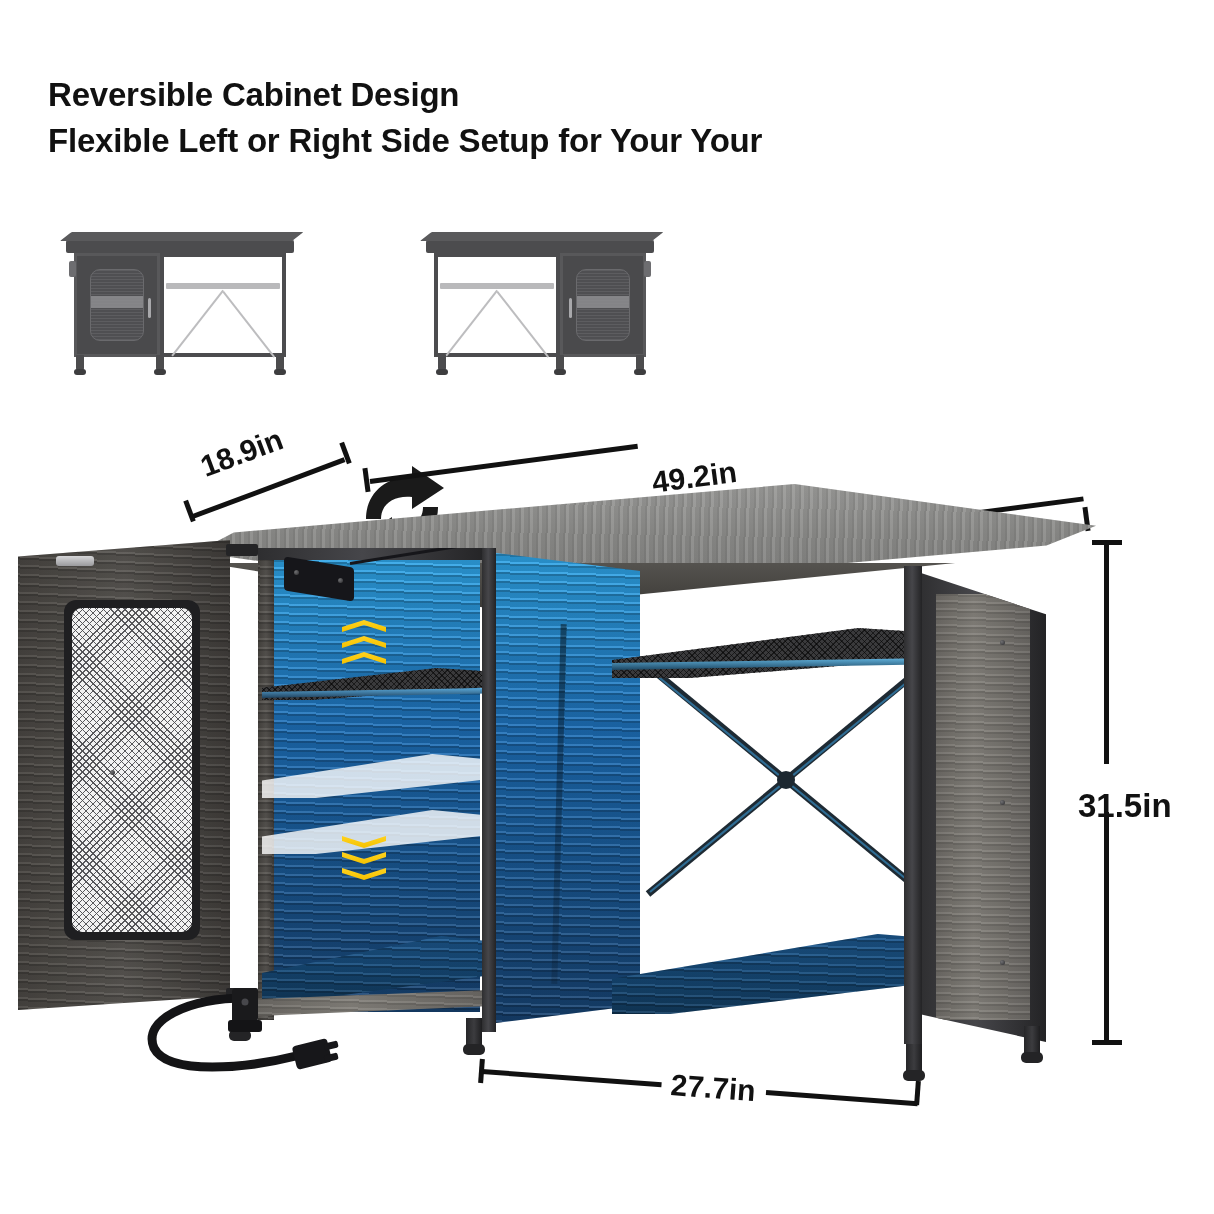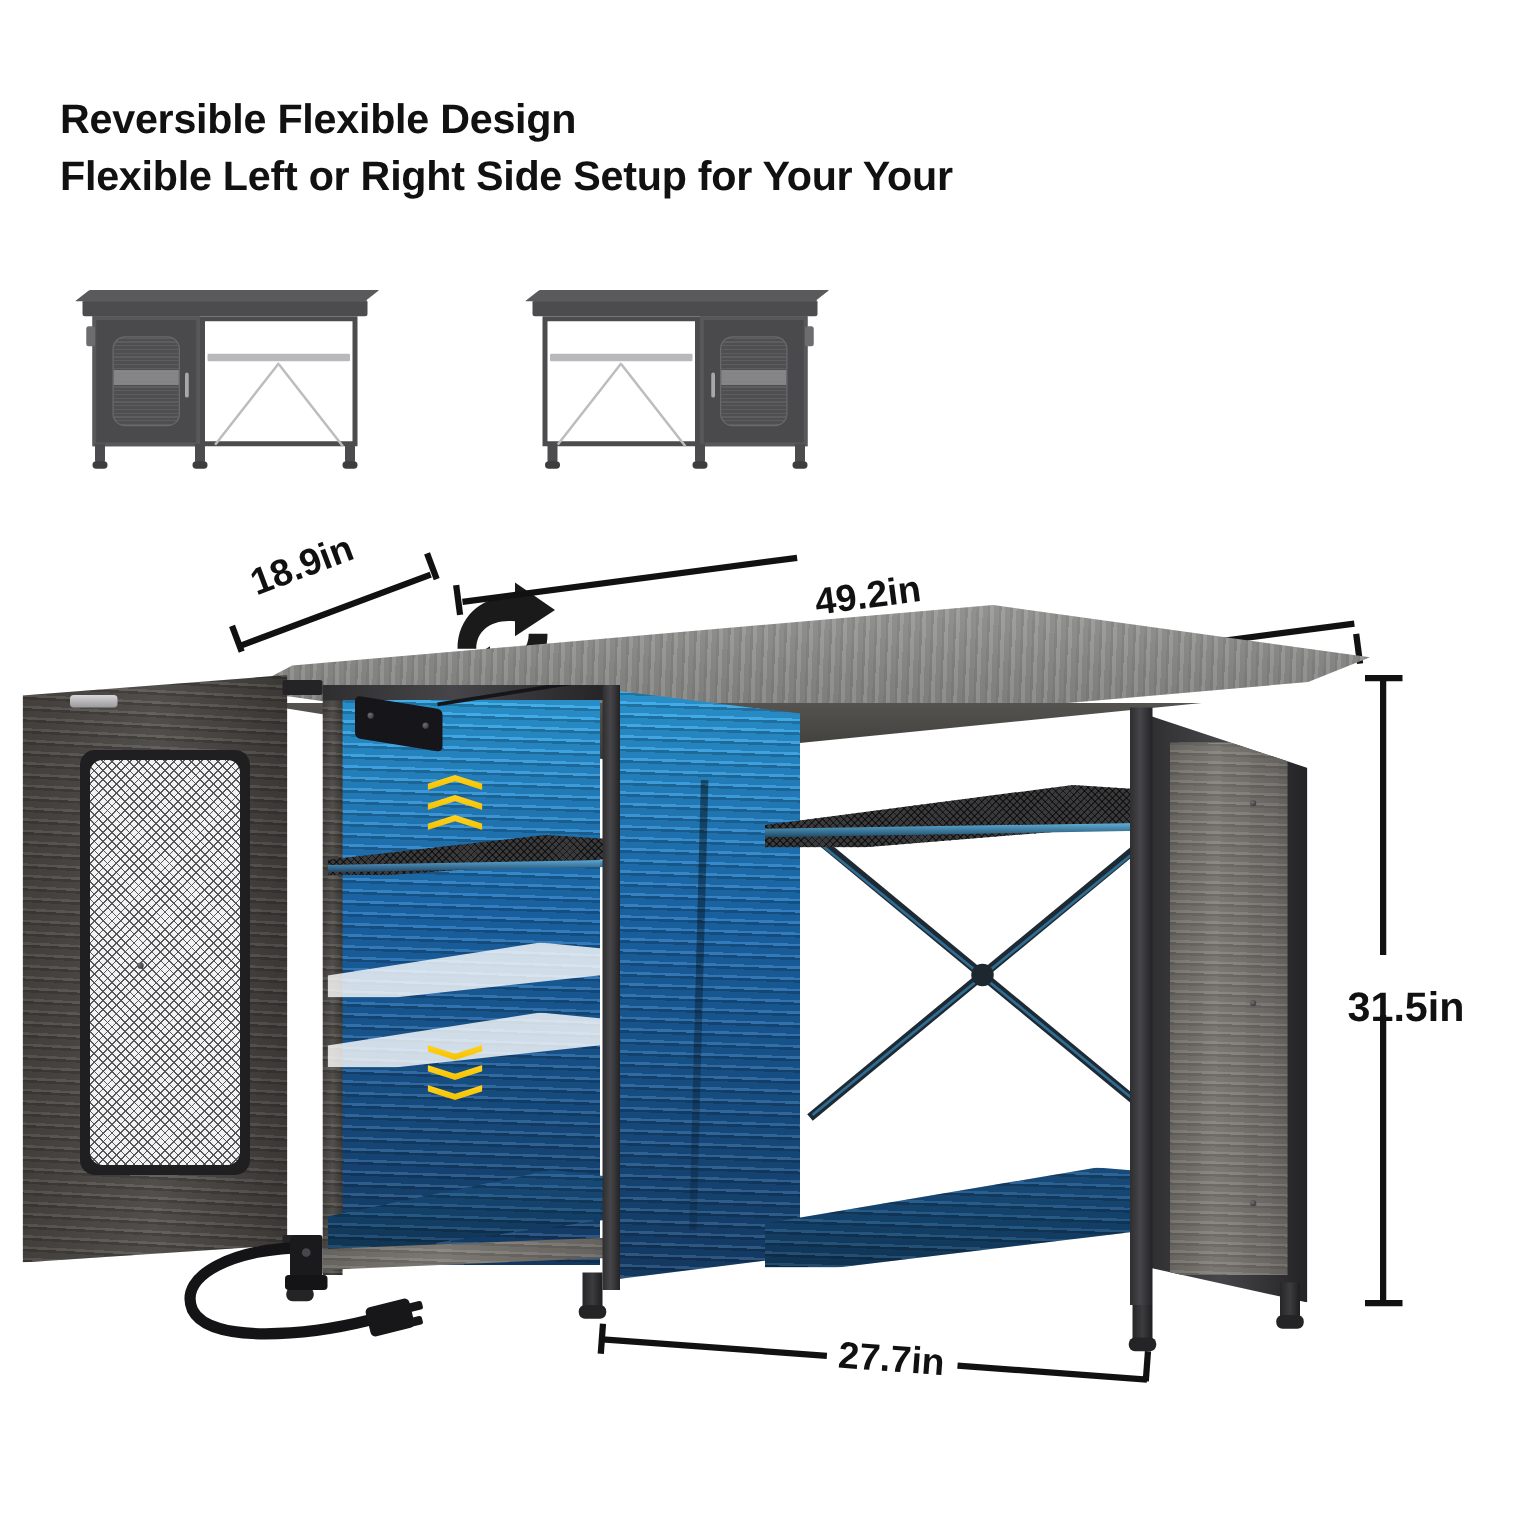"Reversible Flexible Design" div.line { text: Flexible -> Cabinet }
